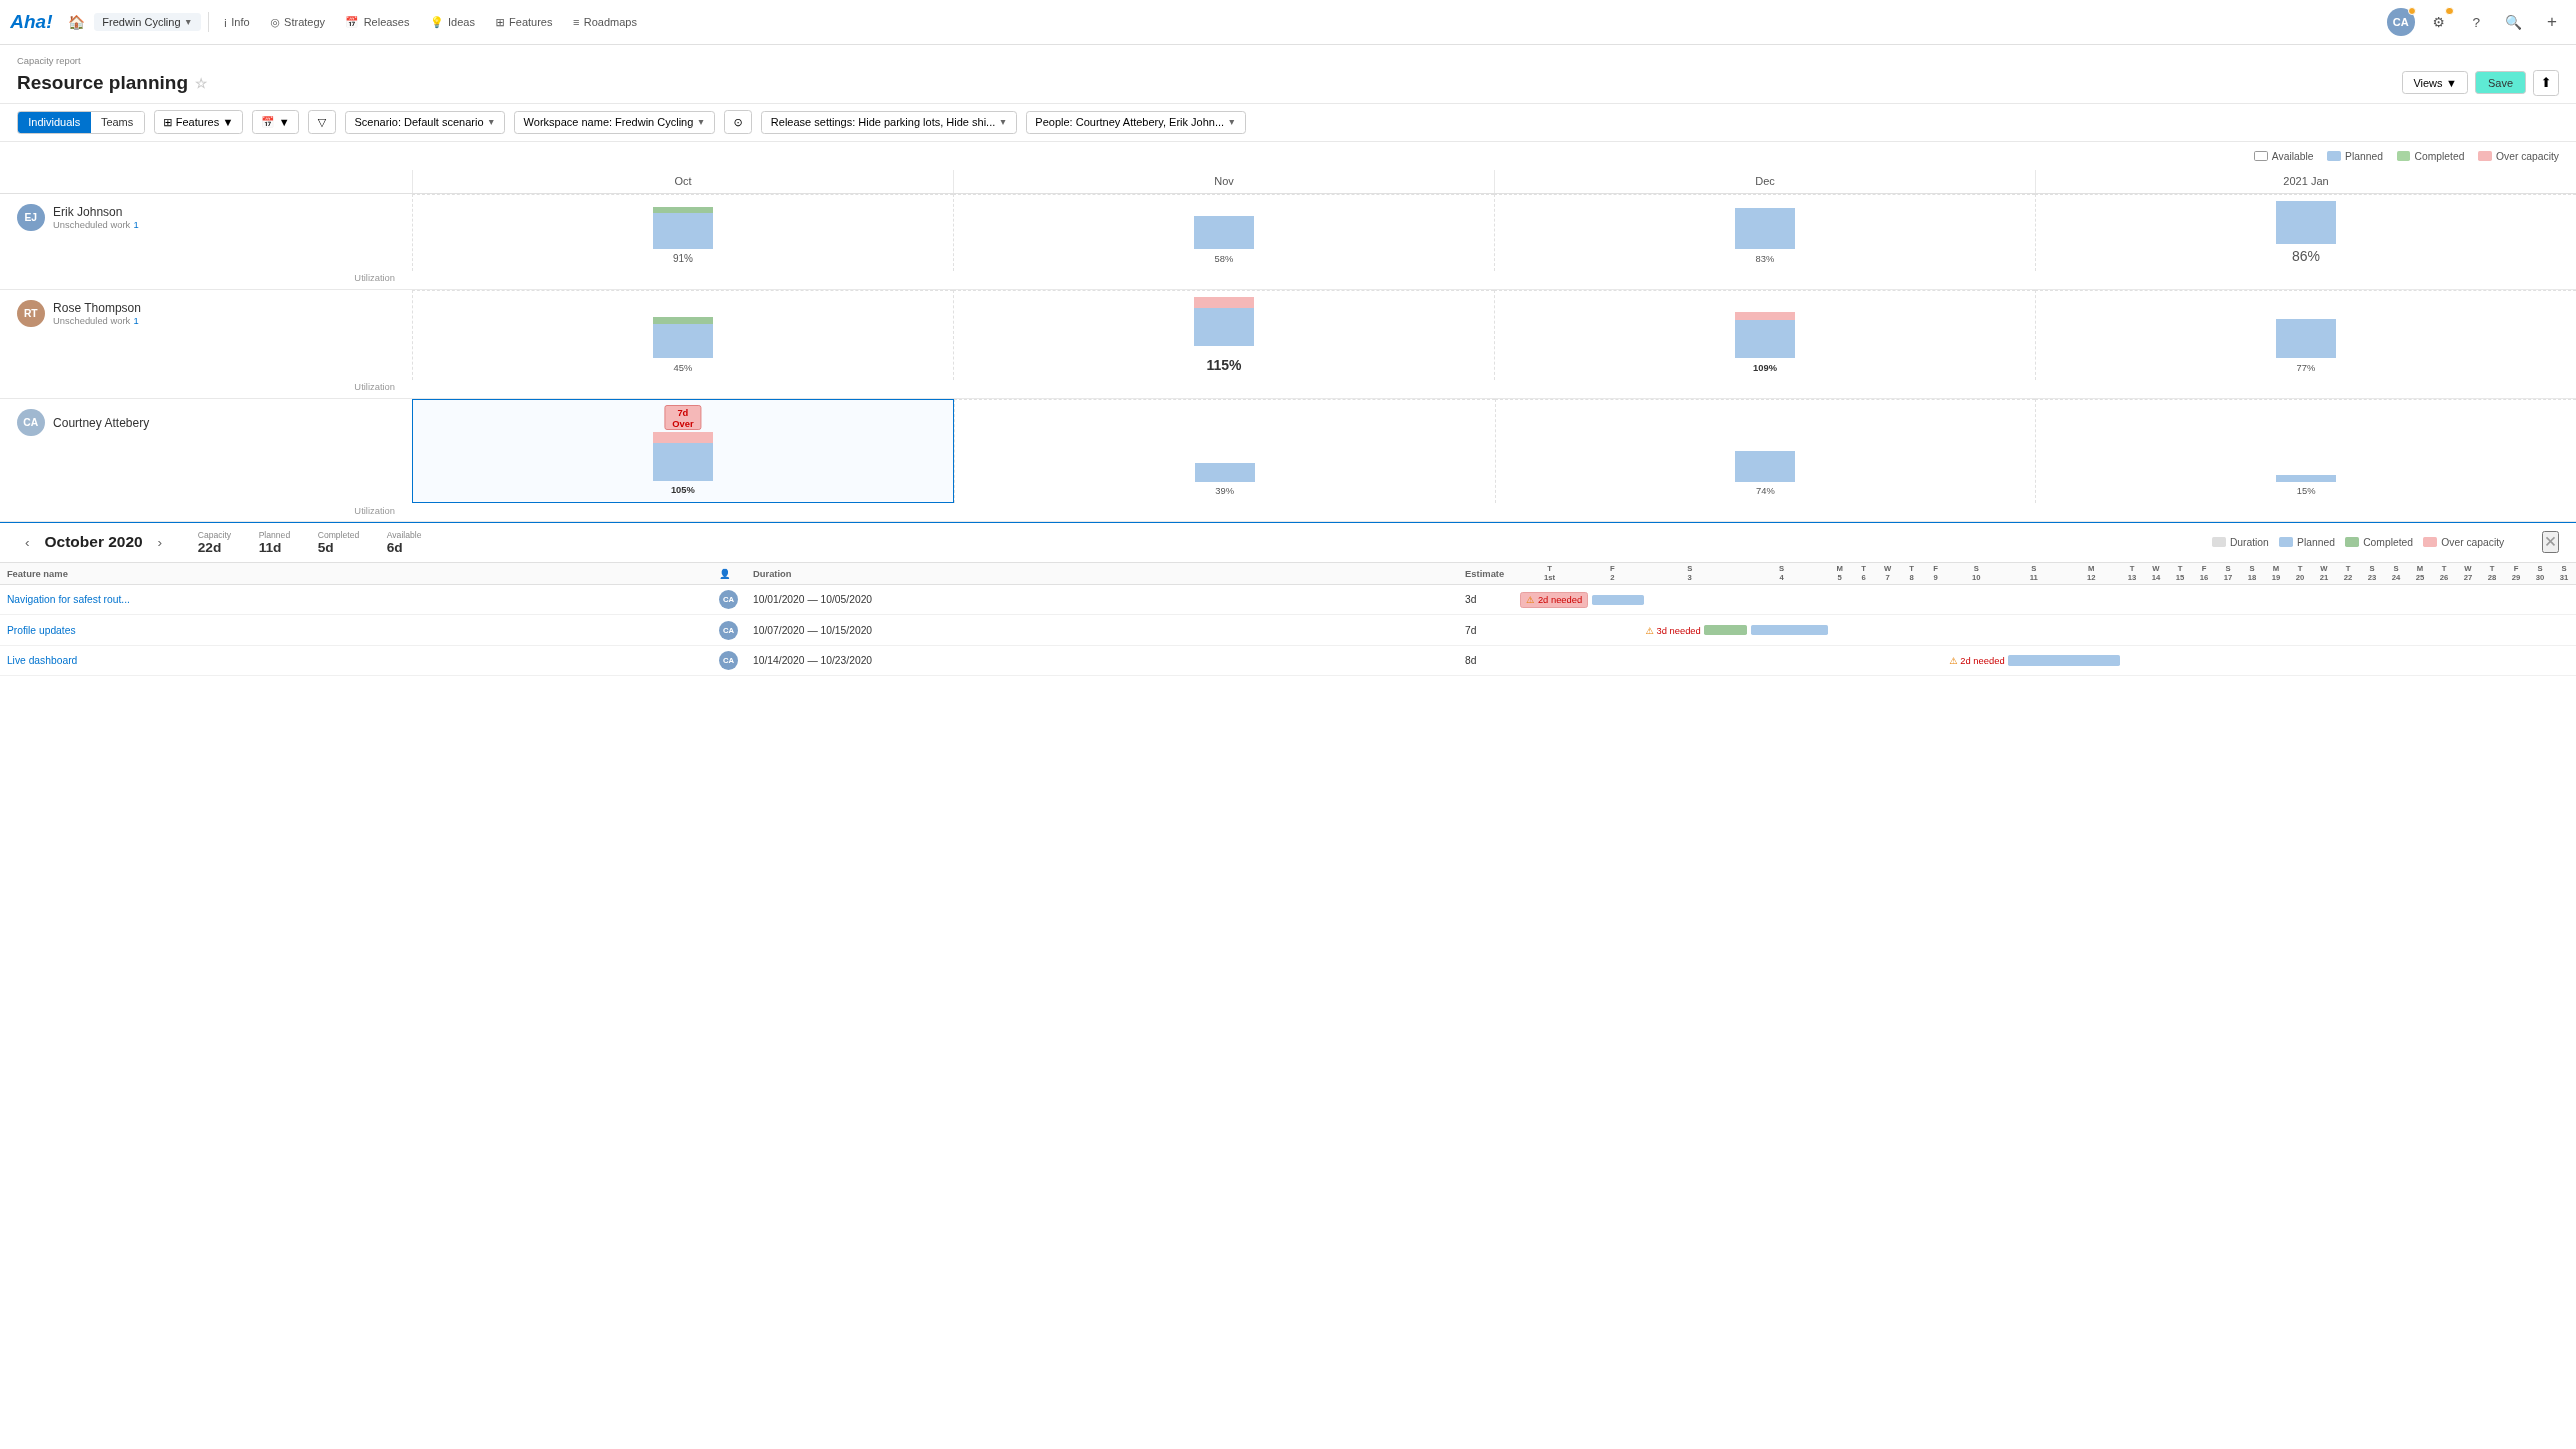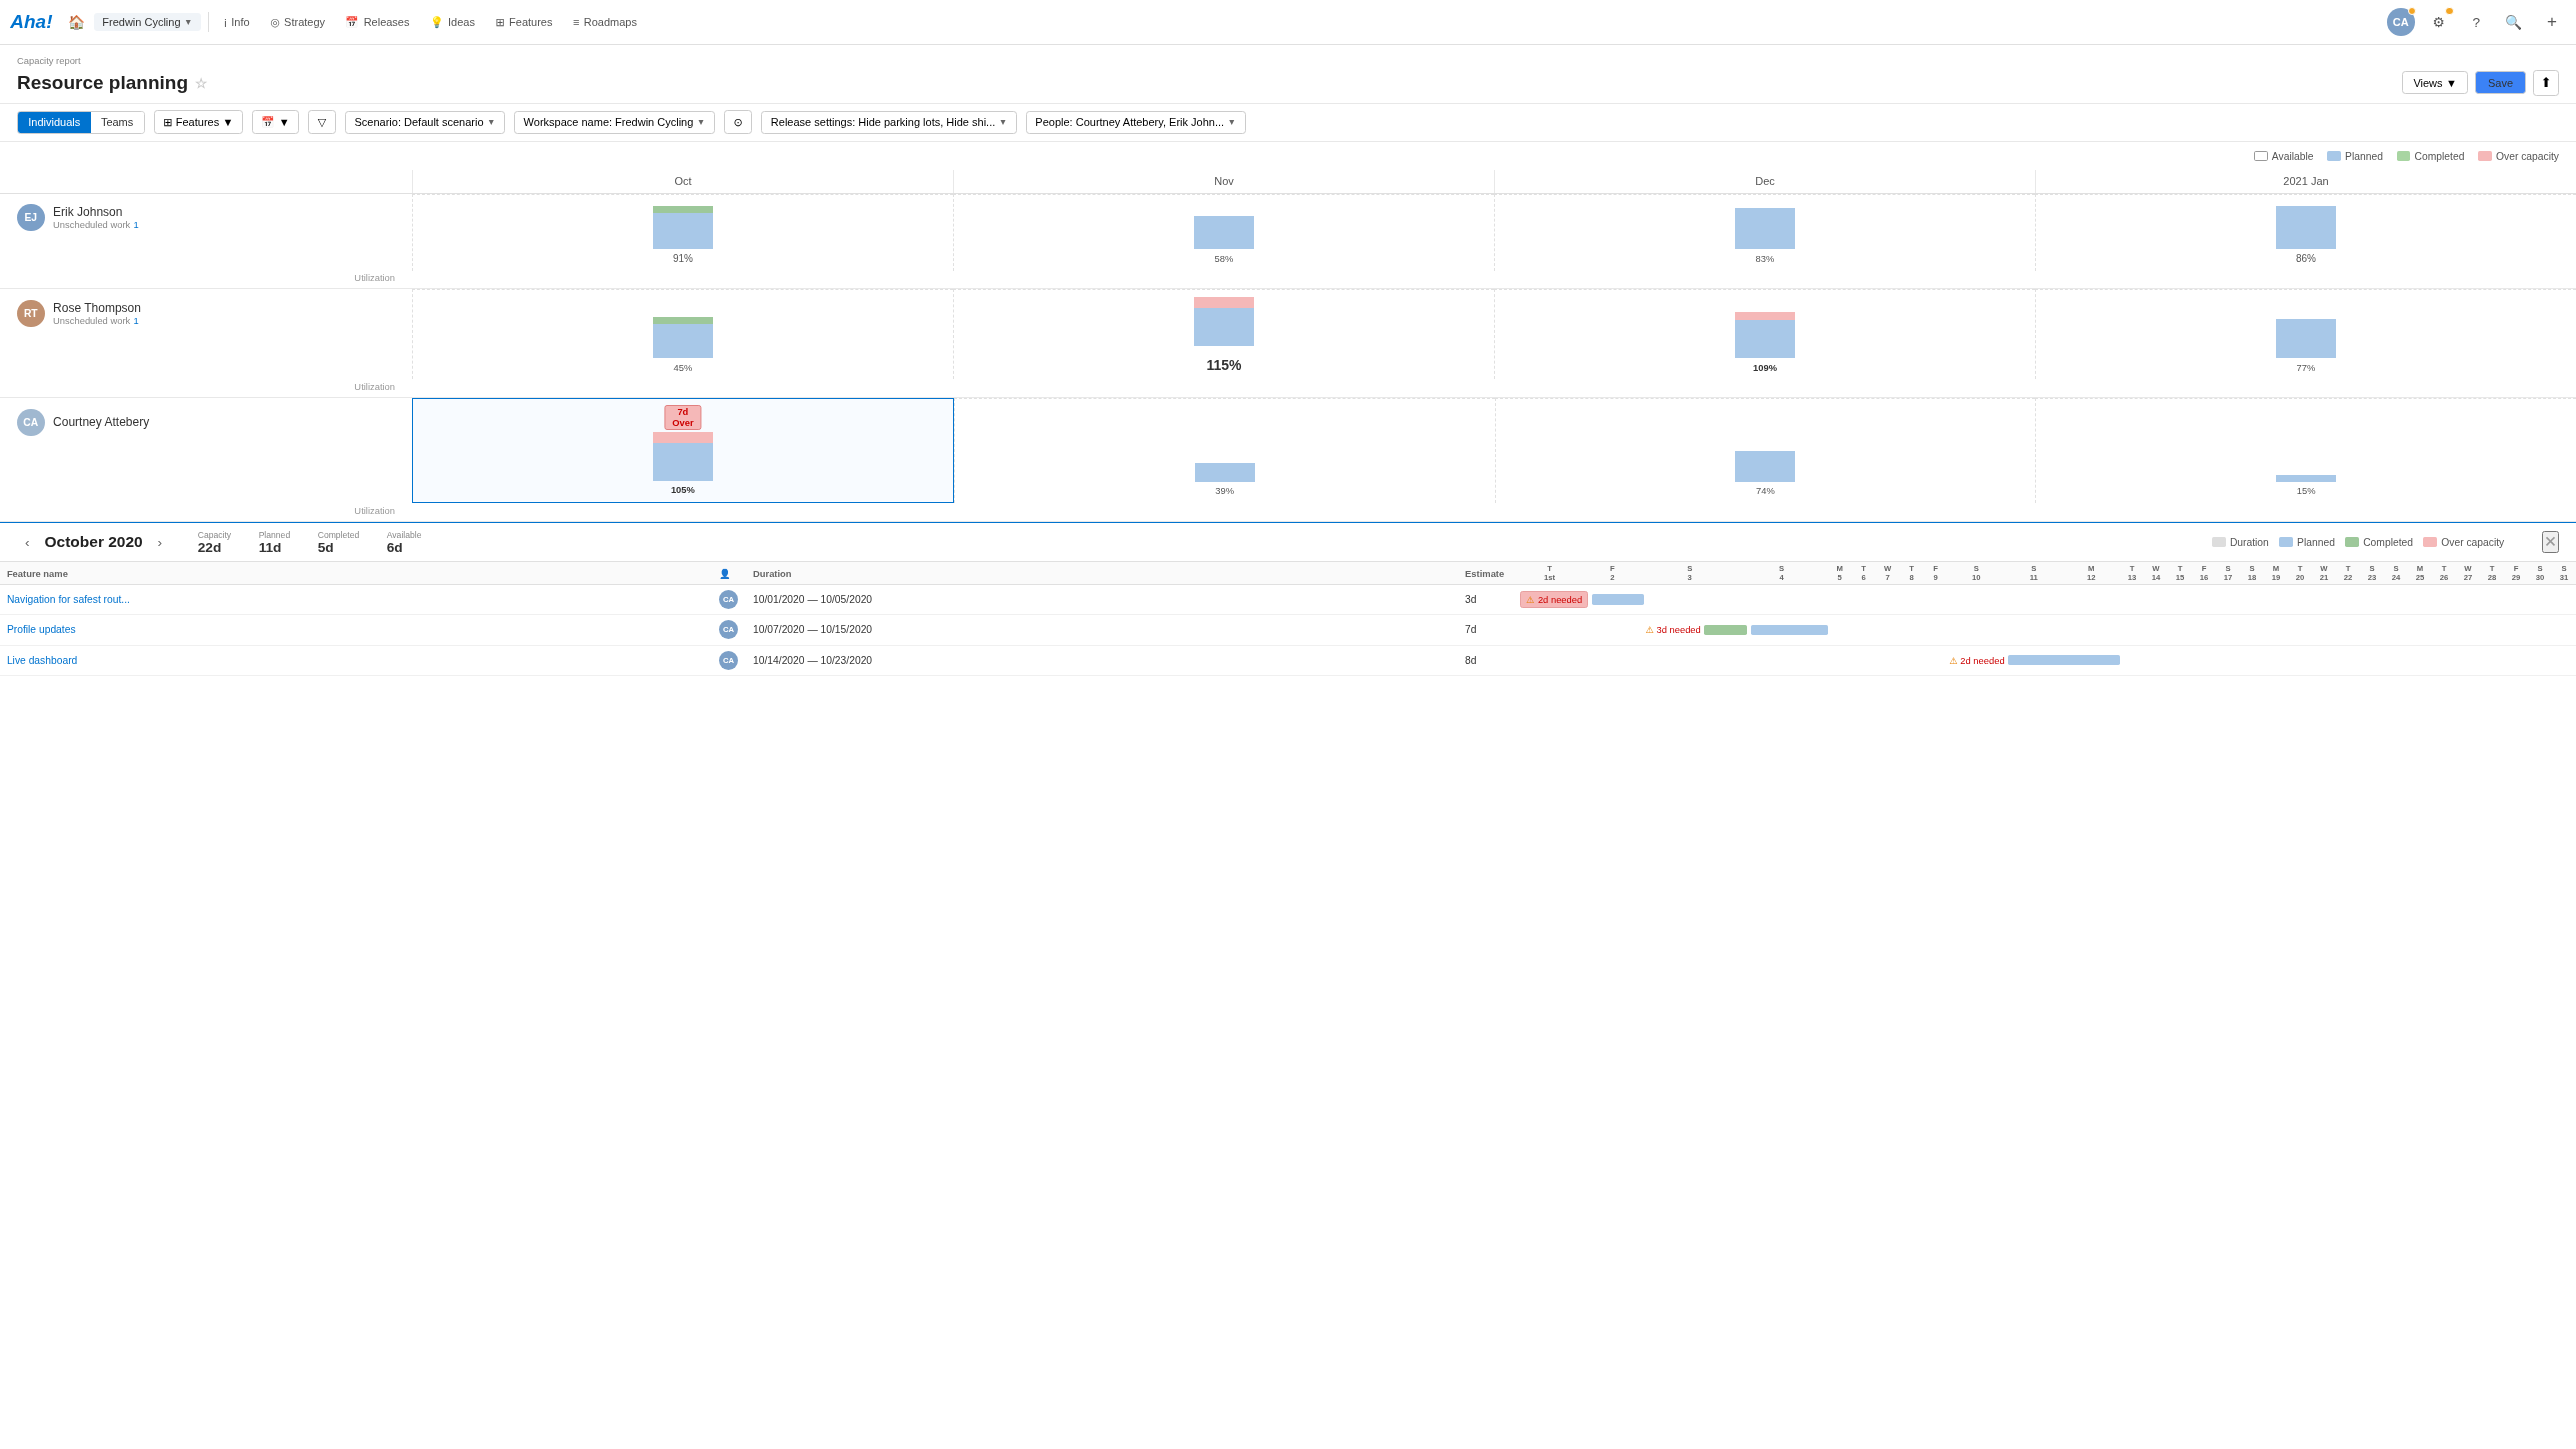"Save" .btn-save { background: #3b82f6 -> #5eead4 }
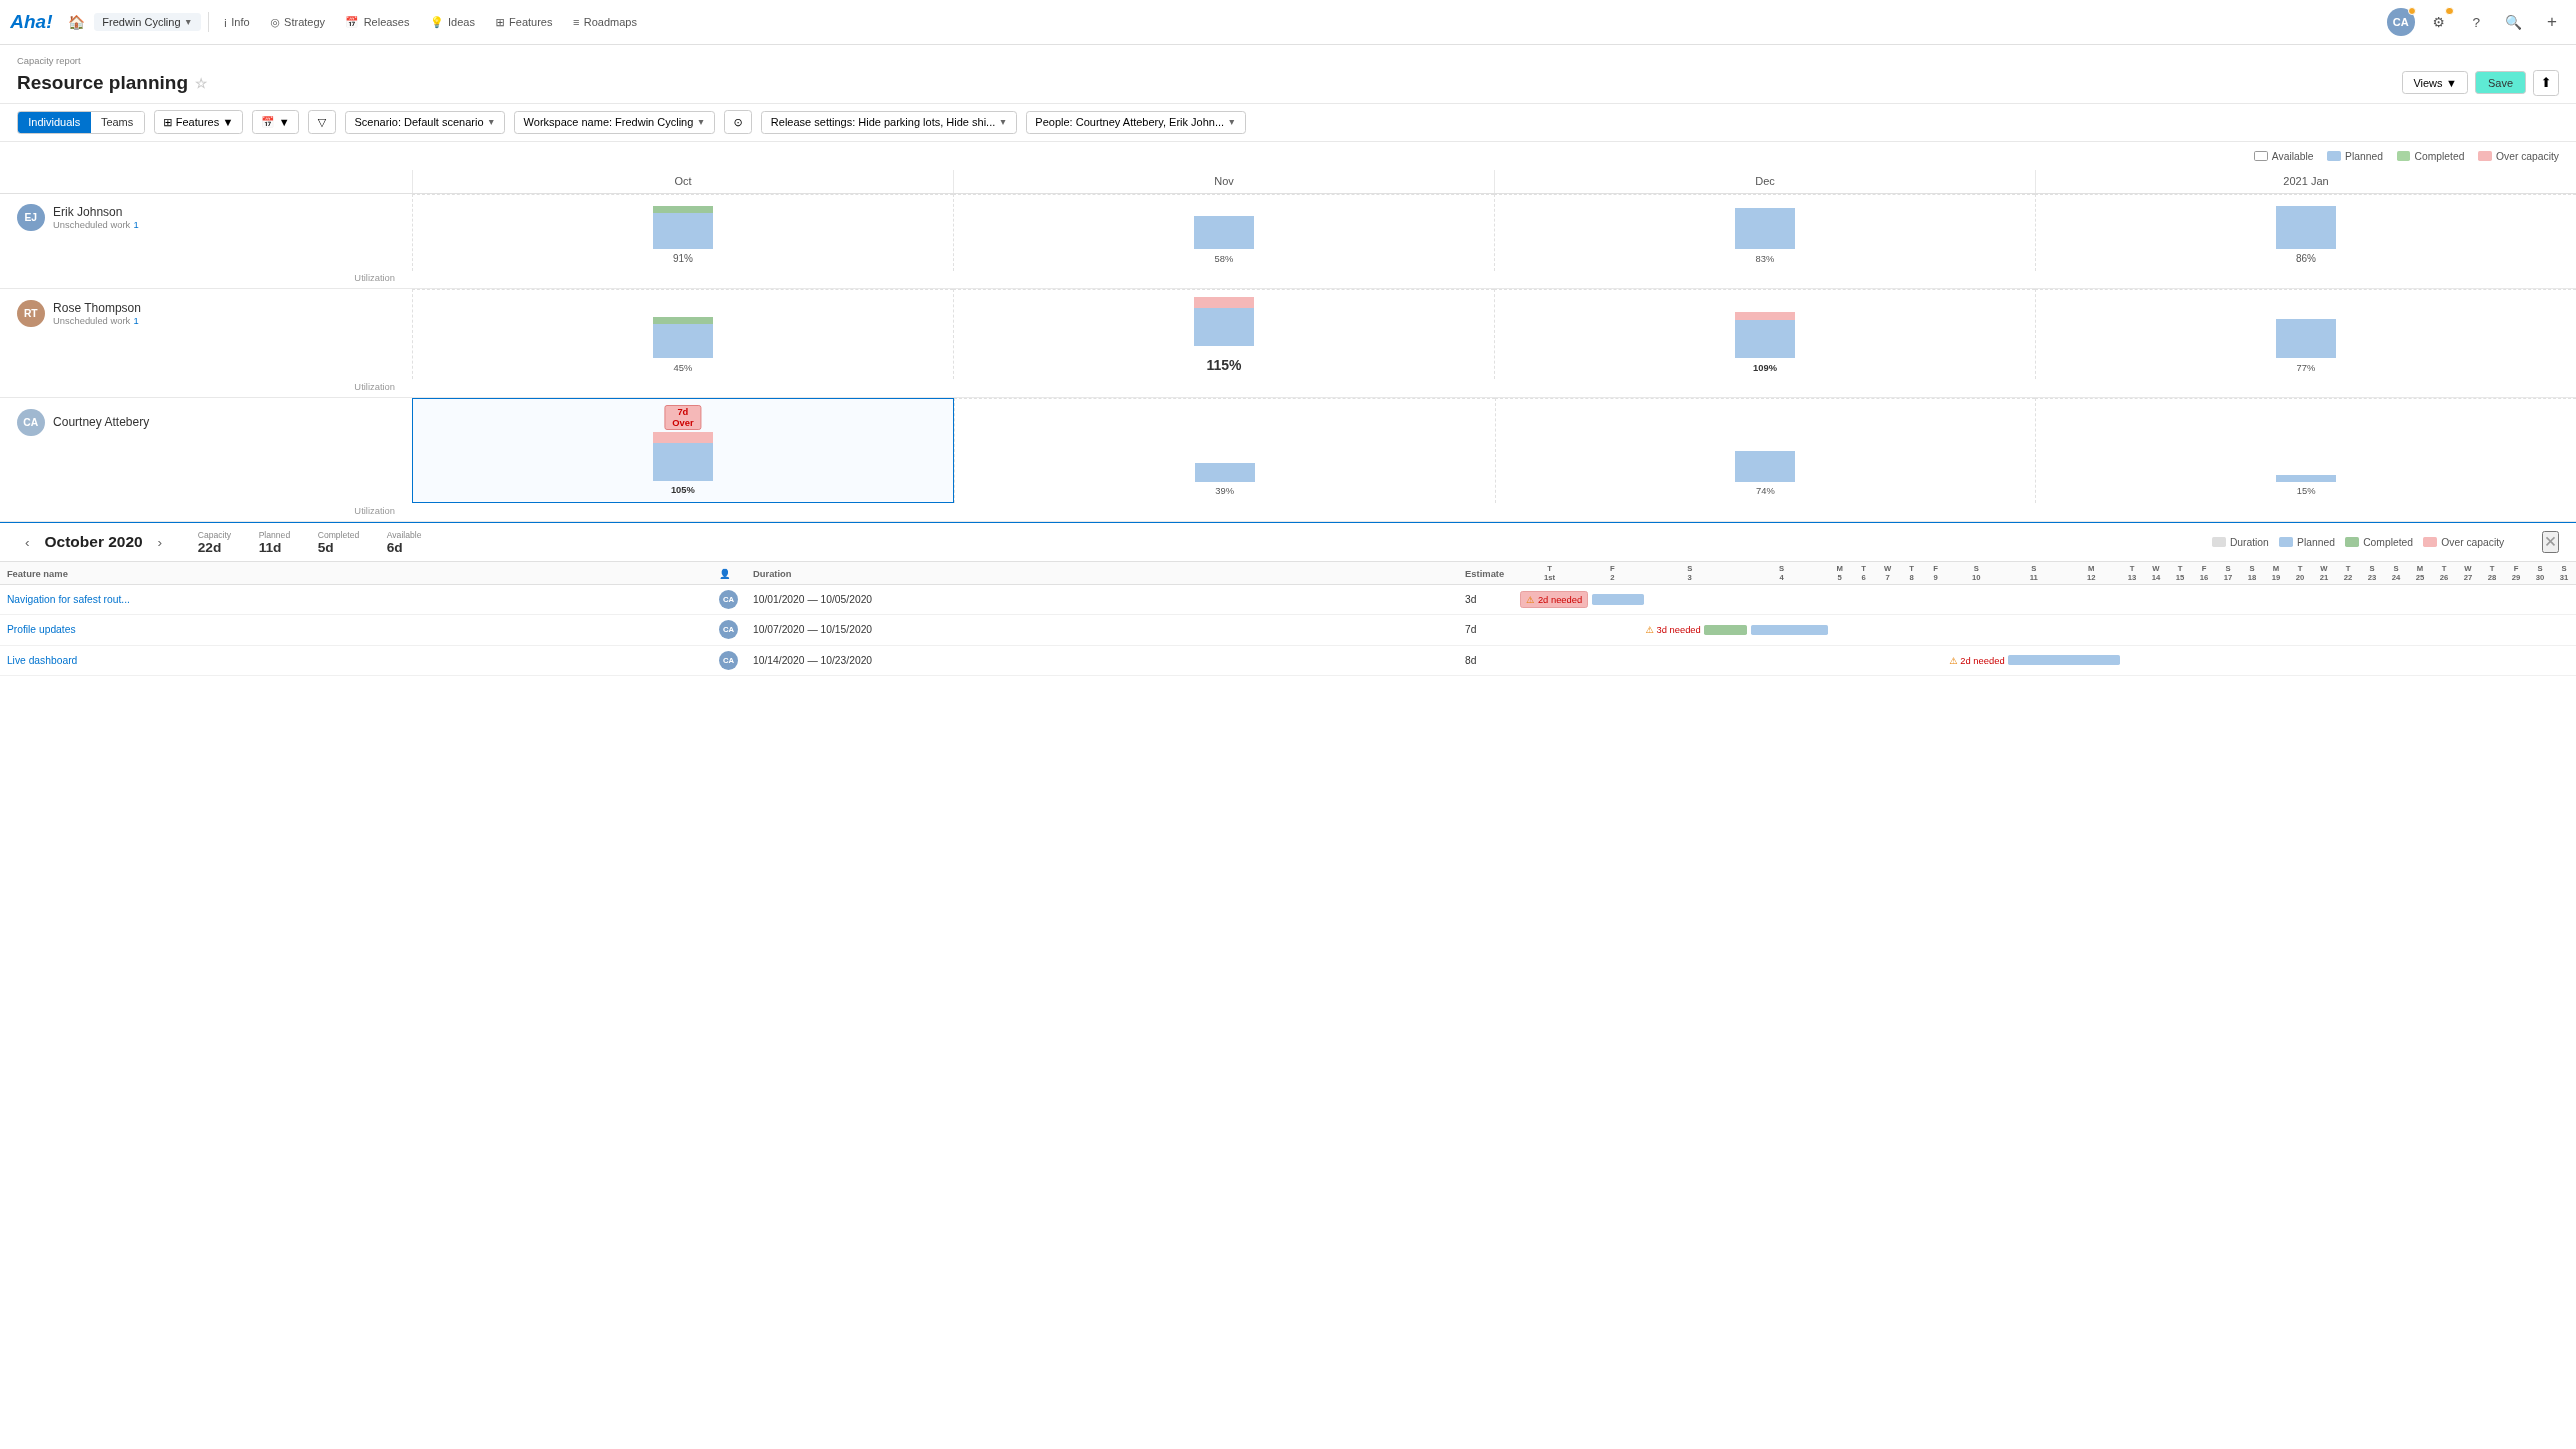"86%" div { font-size: 10px -> 14px }
